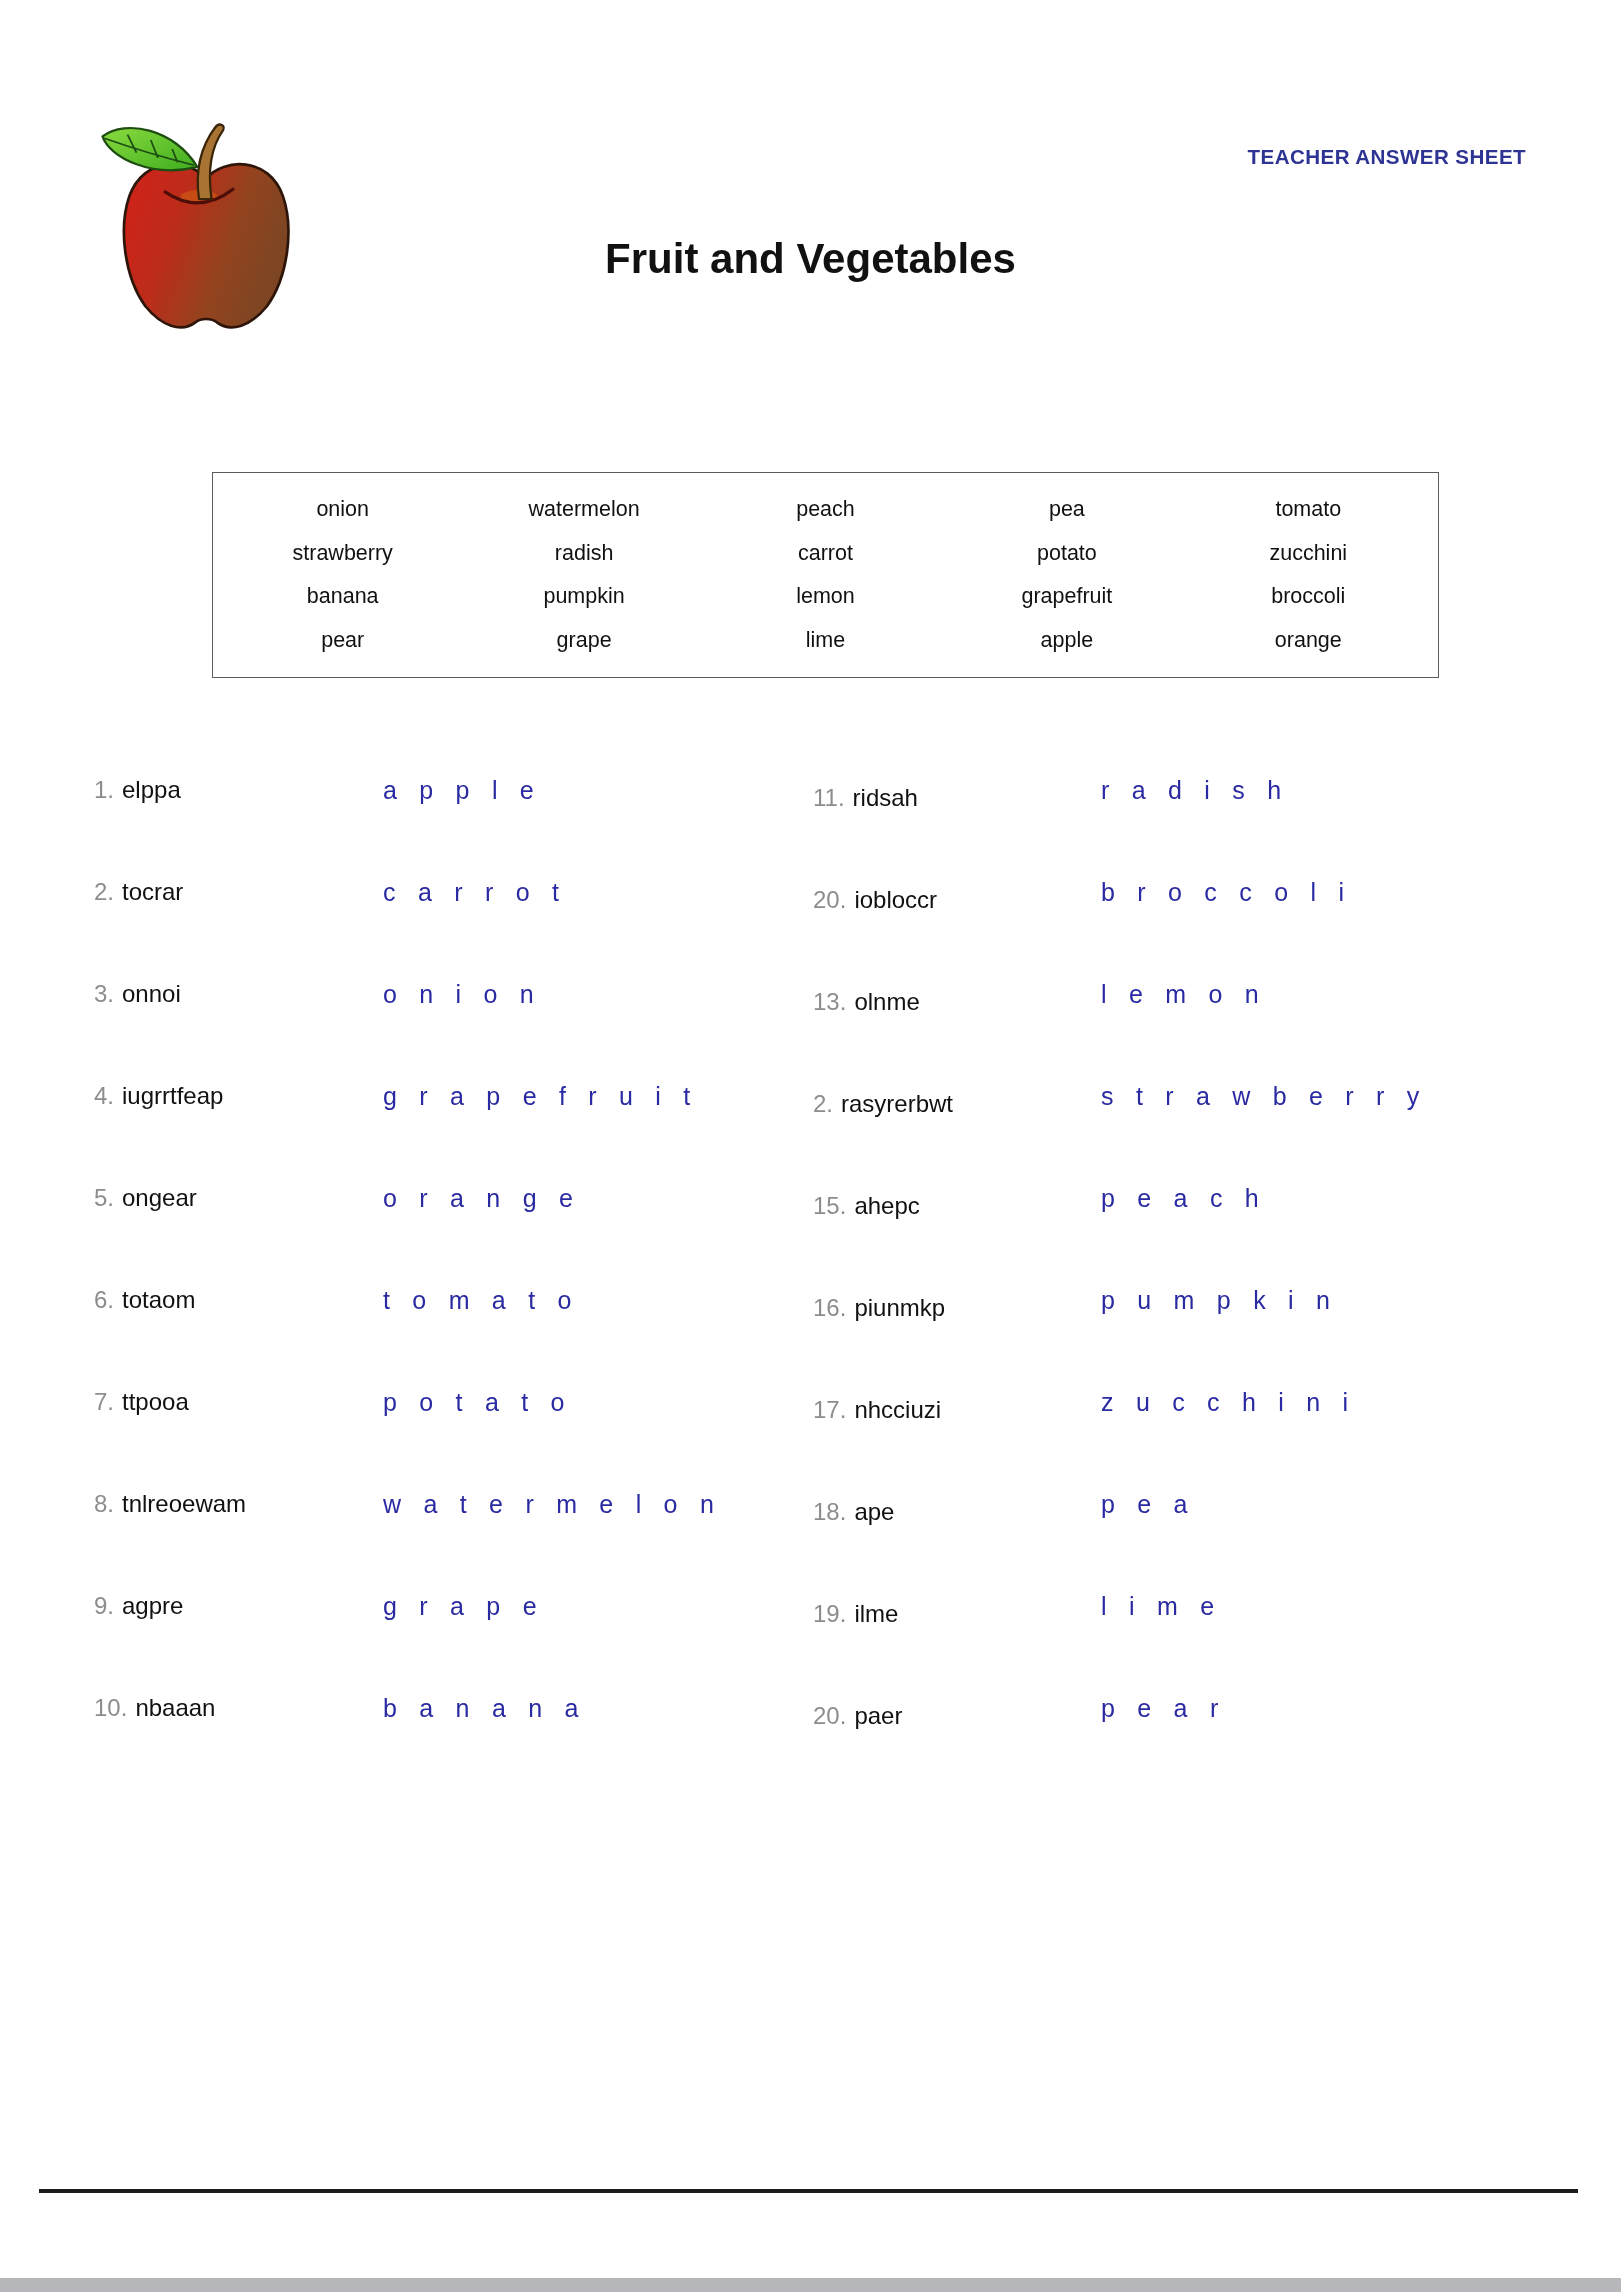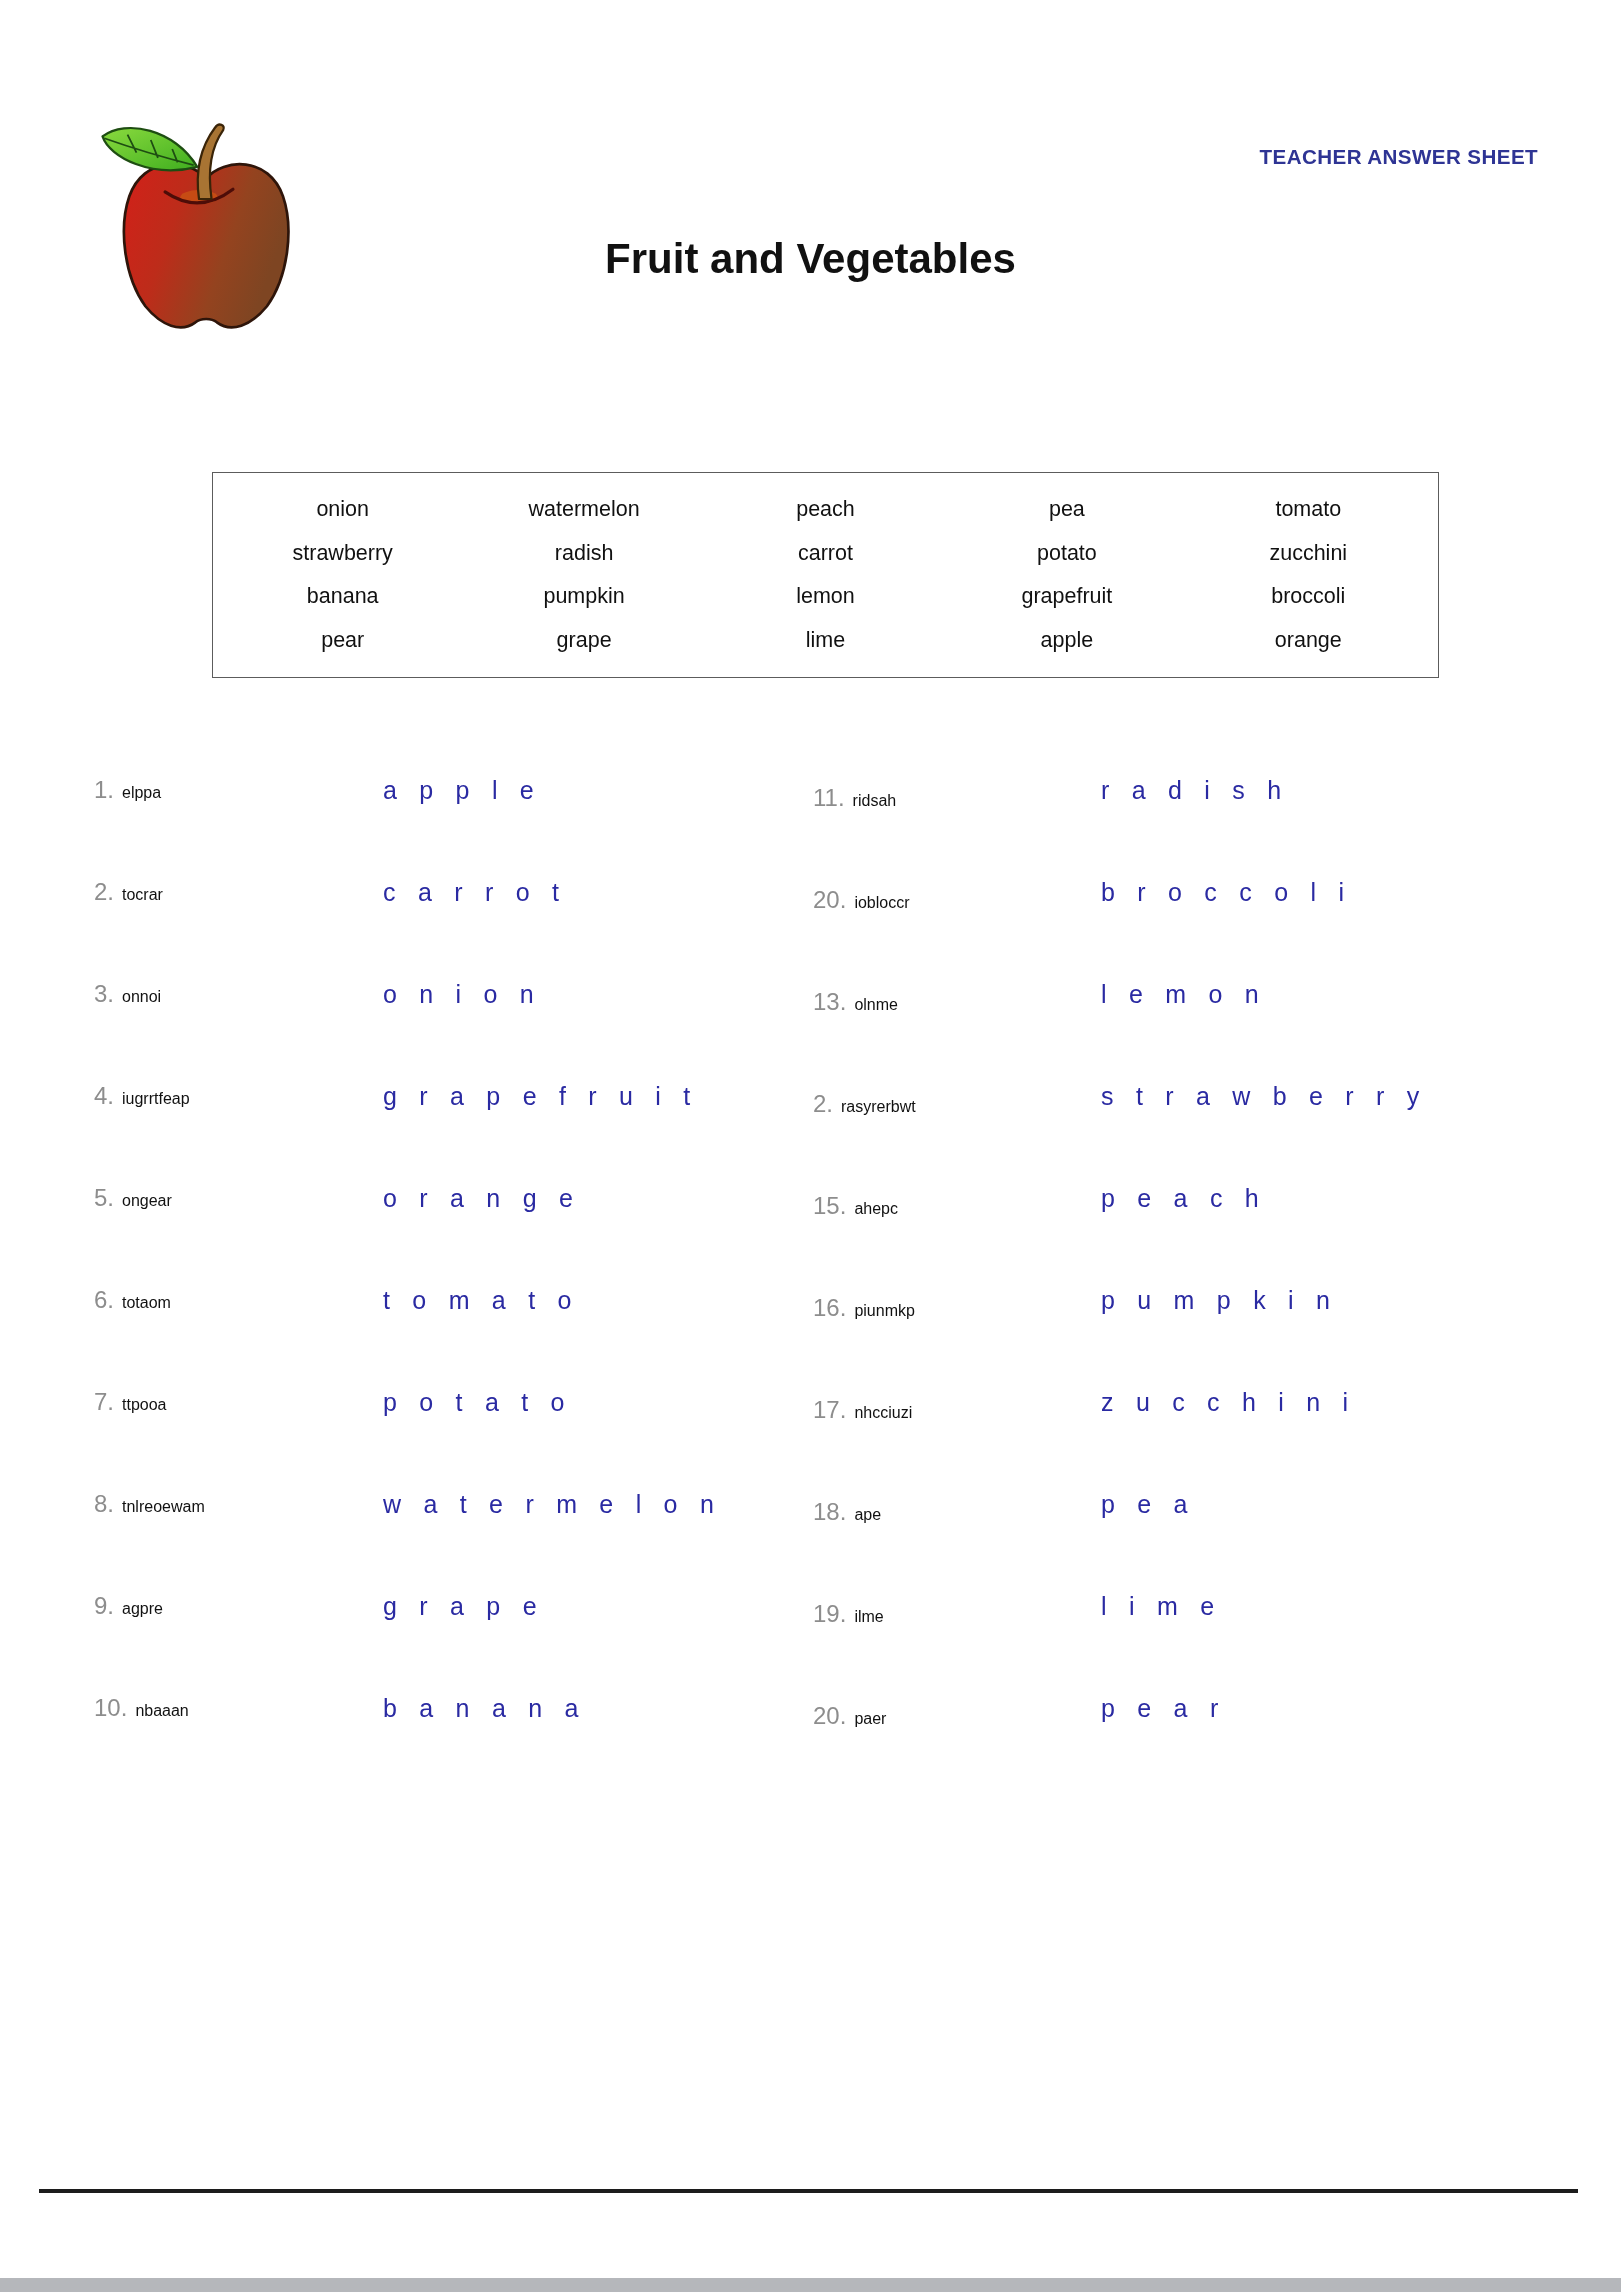"TEACHER ANSWER SHEET" .answer-sheet-label { right: 83px -> 95px }
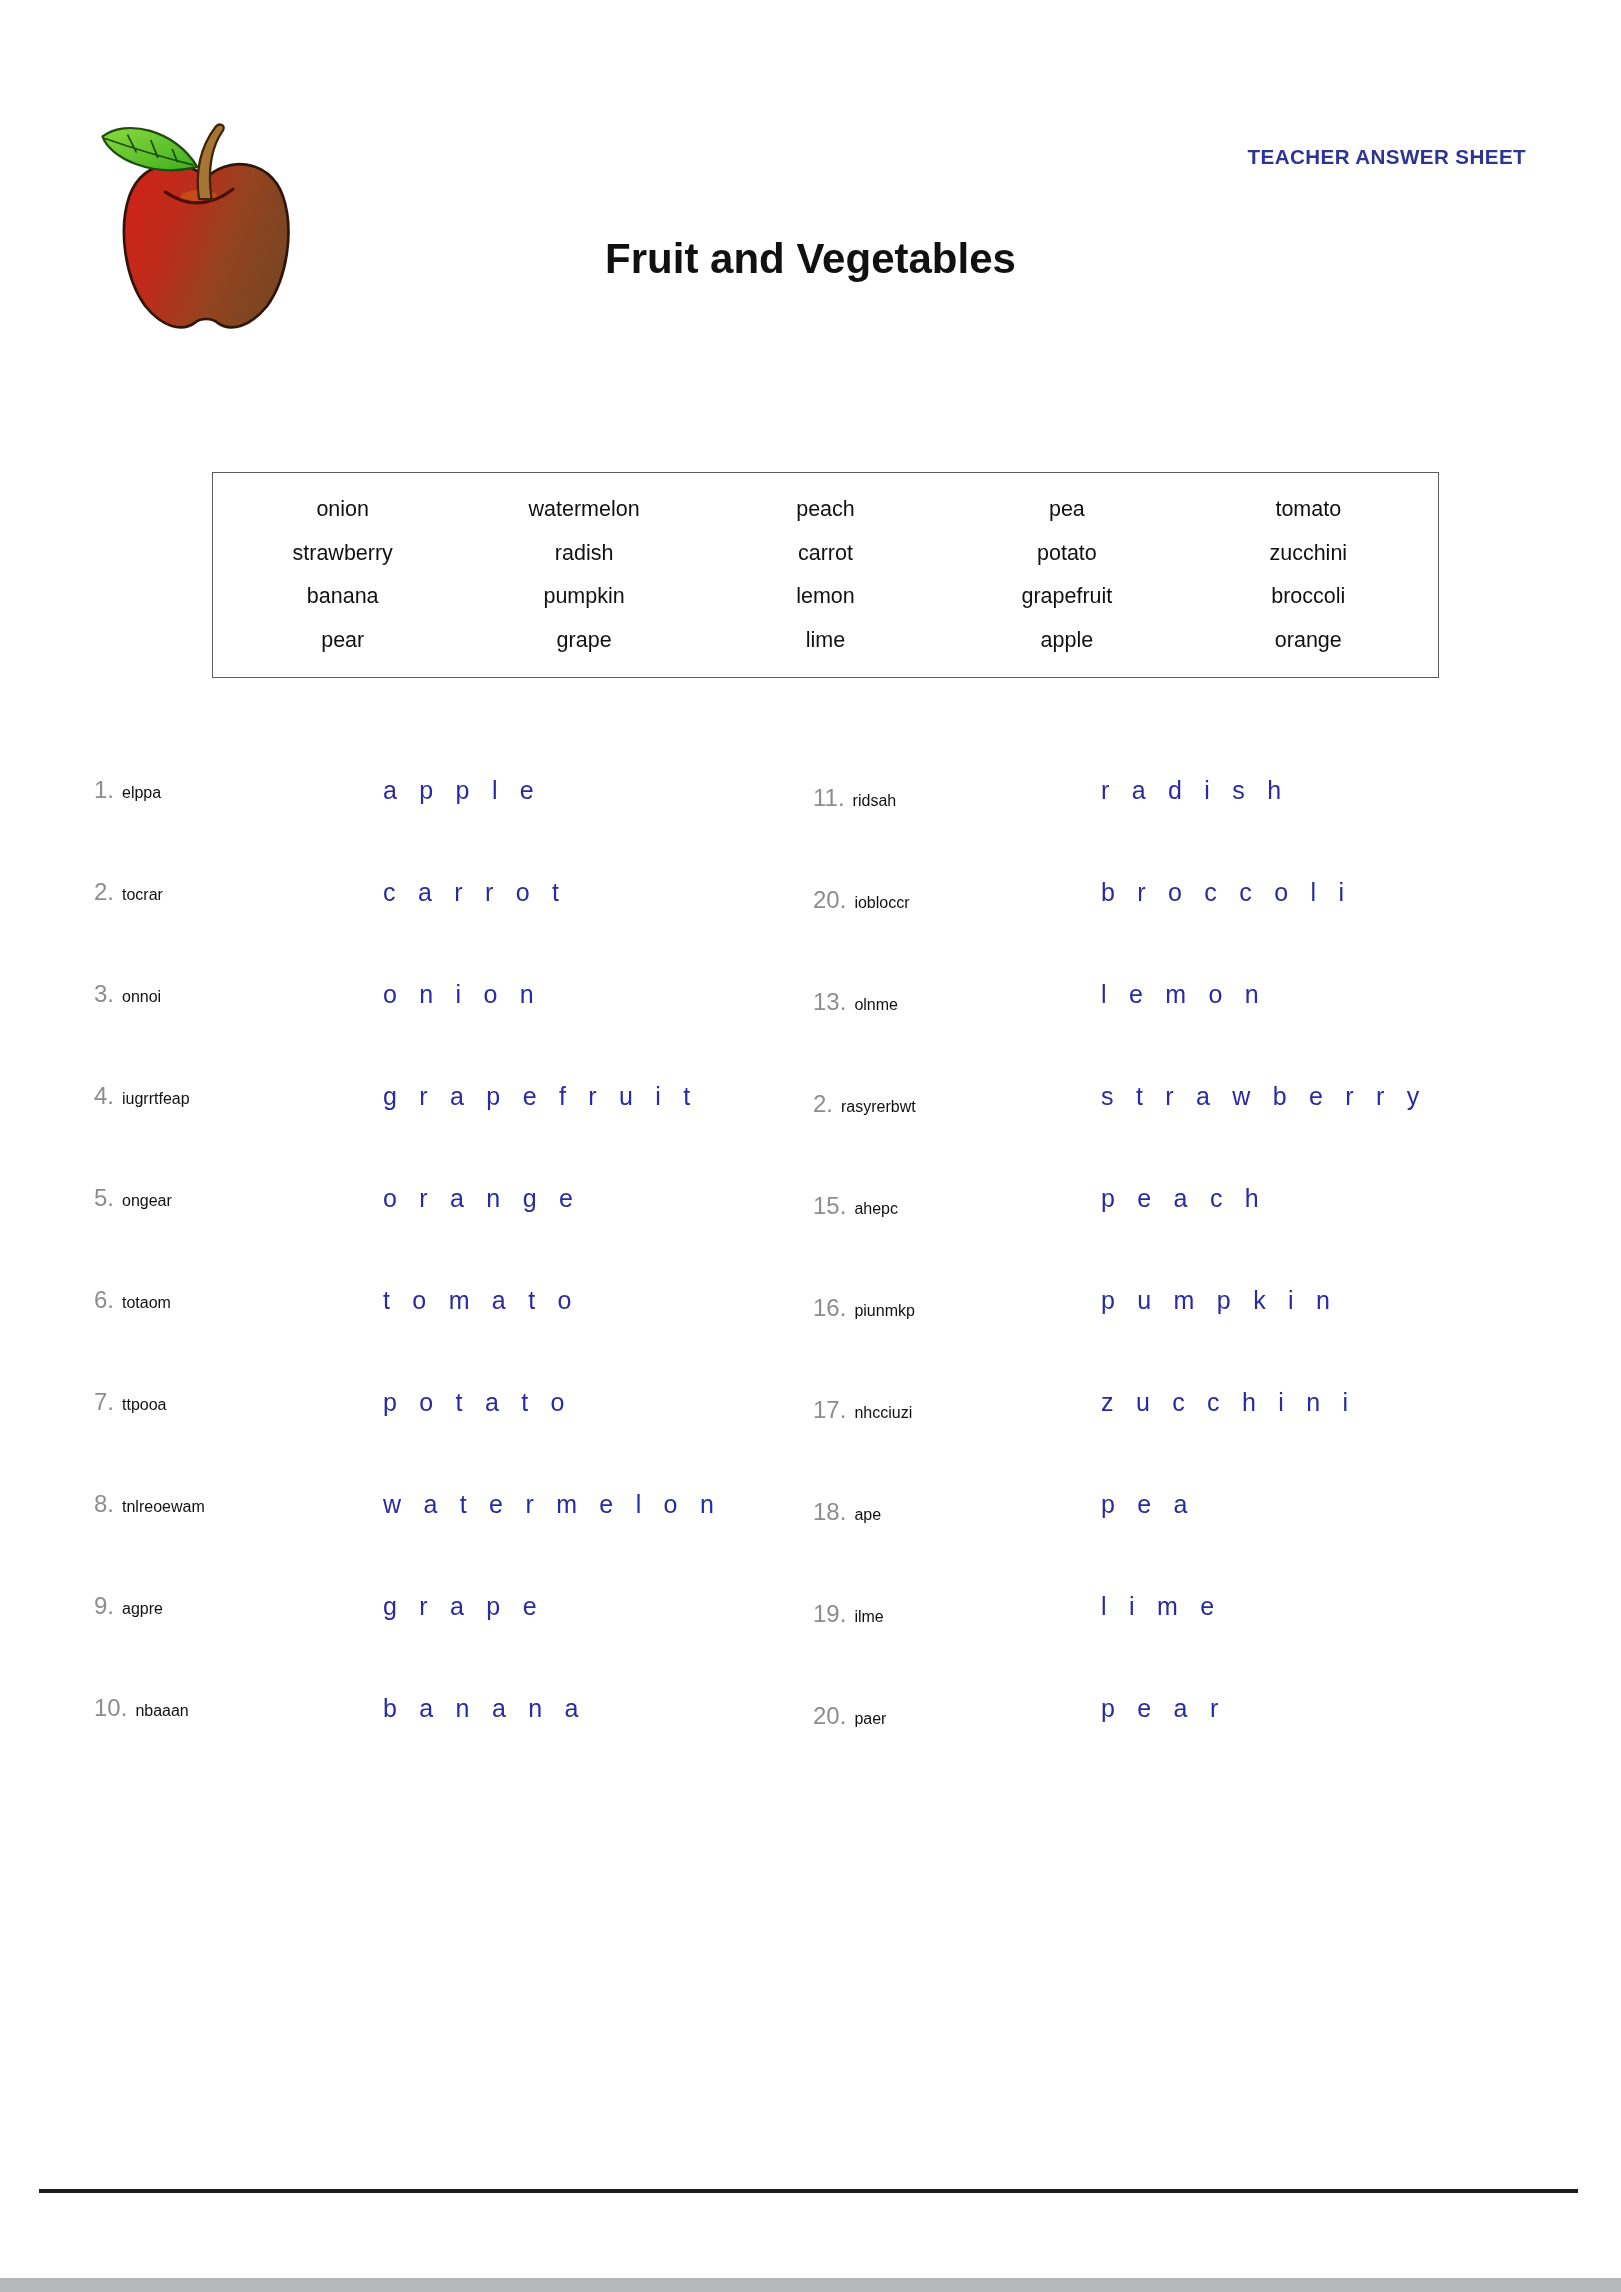"elppa" .q-scramble { font-size: 16px -> 24px }
